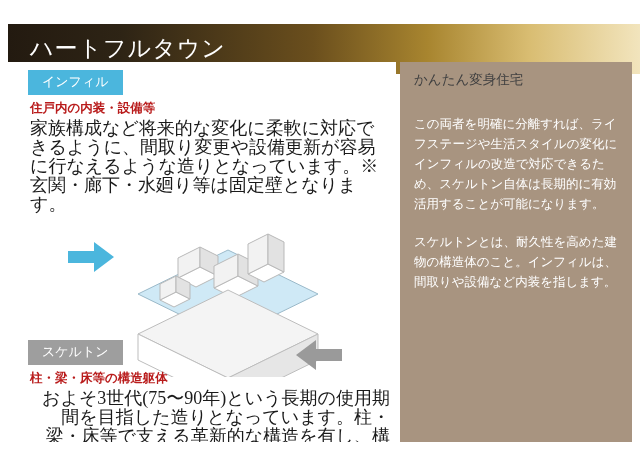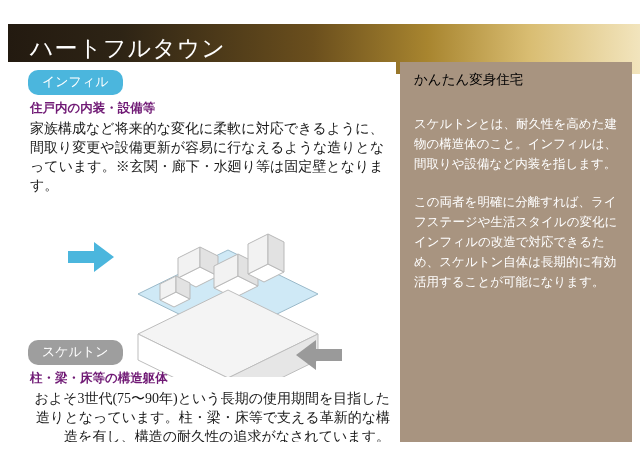"インフィル" .tag { border-radius: 10px -> none }
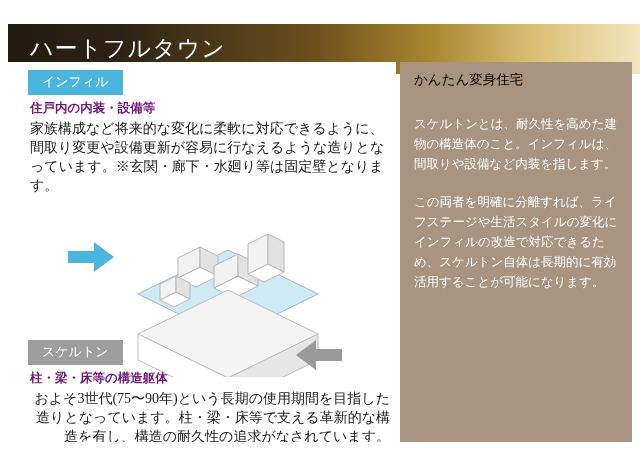"かんたん変身住宅" .rp-title { color: #000000 -> #404040 }
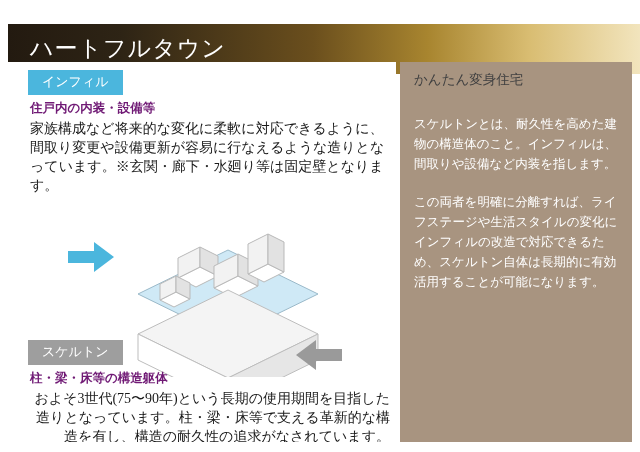"住戸内の内装・設備等" .sub-head { color: #701a75 -> #b91c1c }
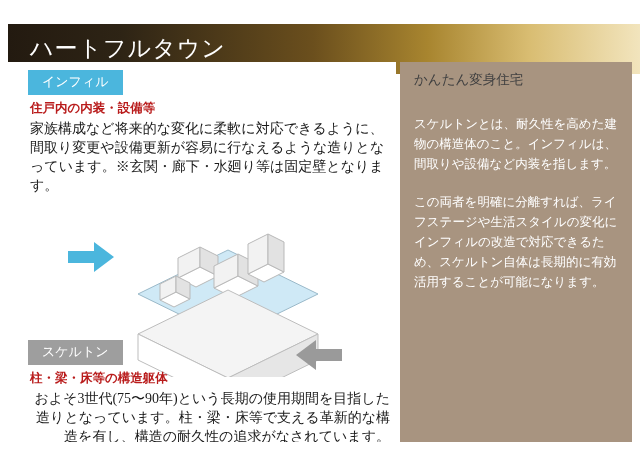"家族構成など将来的な変化に柔軟に対応できるように、間取り変更や設備更新が容易に行" .body-text { font-size: 14px -> 18px }
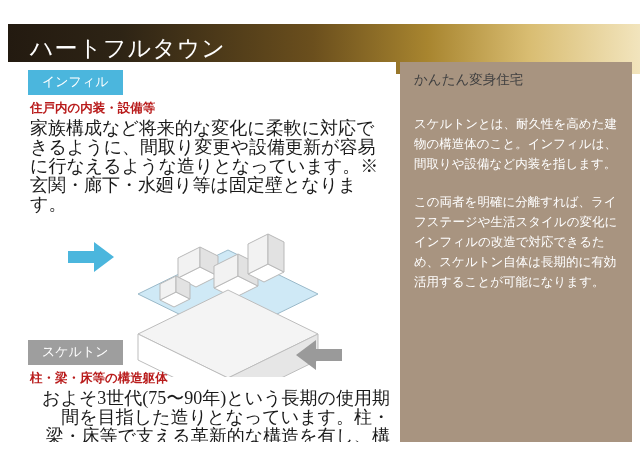"スケルトンとは、耐久性を高めた建物の構造体のこと。インフィルは、間取りや設備など" p { order: before "この両者を明確に分離すれば、ライフステージや生活スタイルの変化にインフィルの改造" -> after "この両者を明確に分離すれば、ライフステージや生活スタイルの変化にインフィルの改造" }
